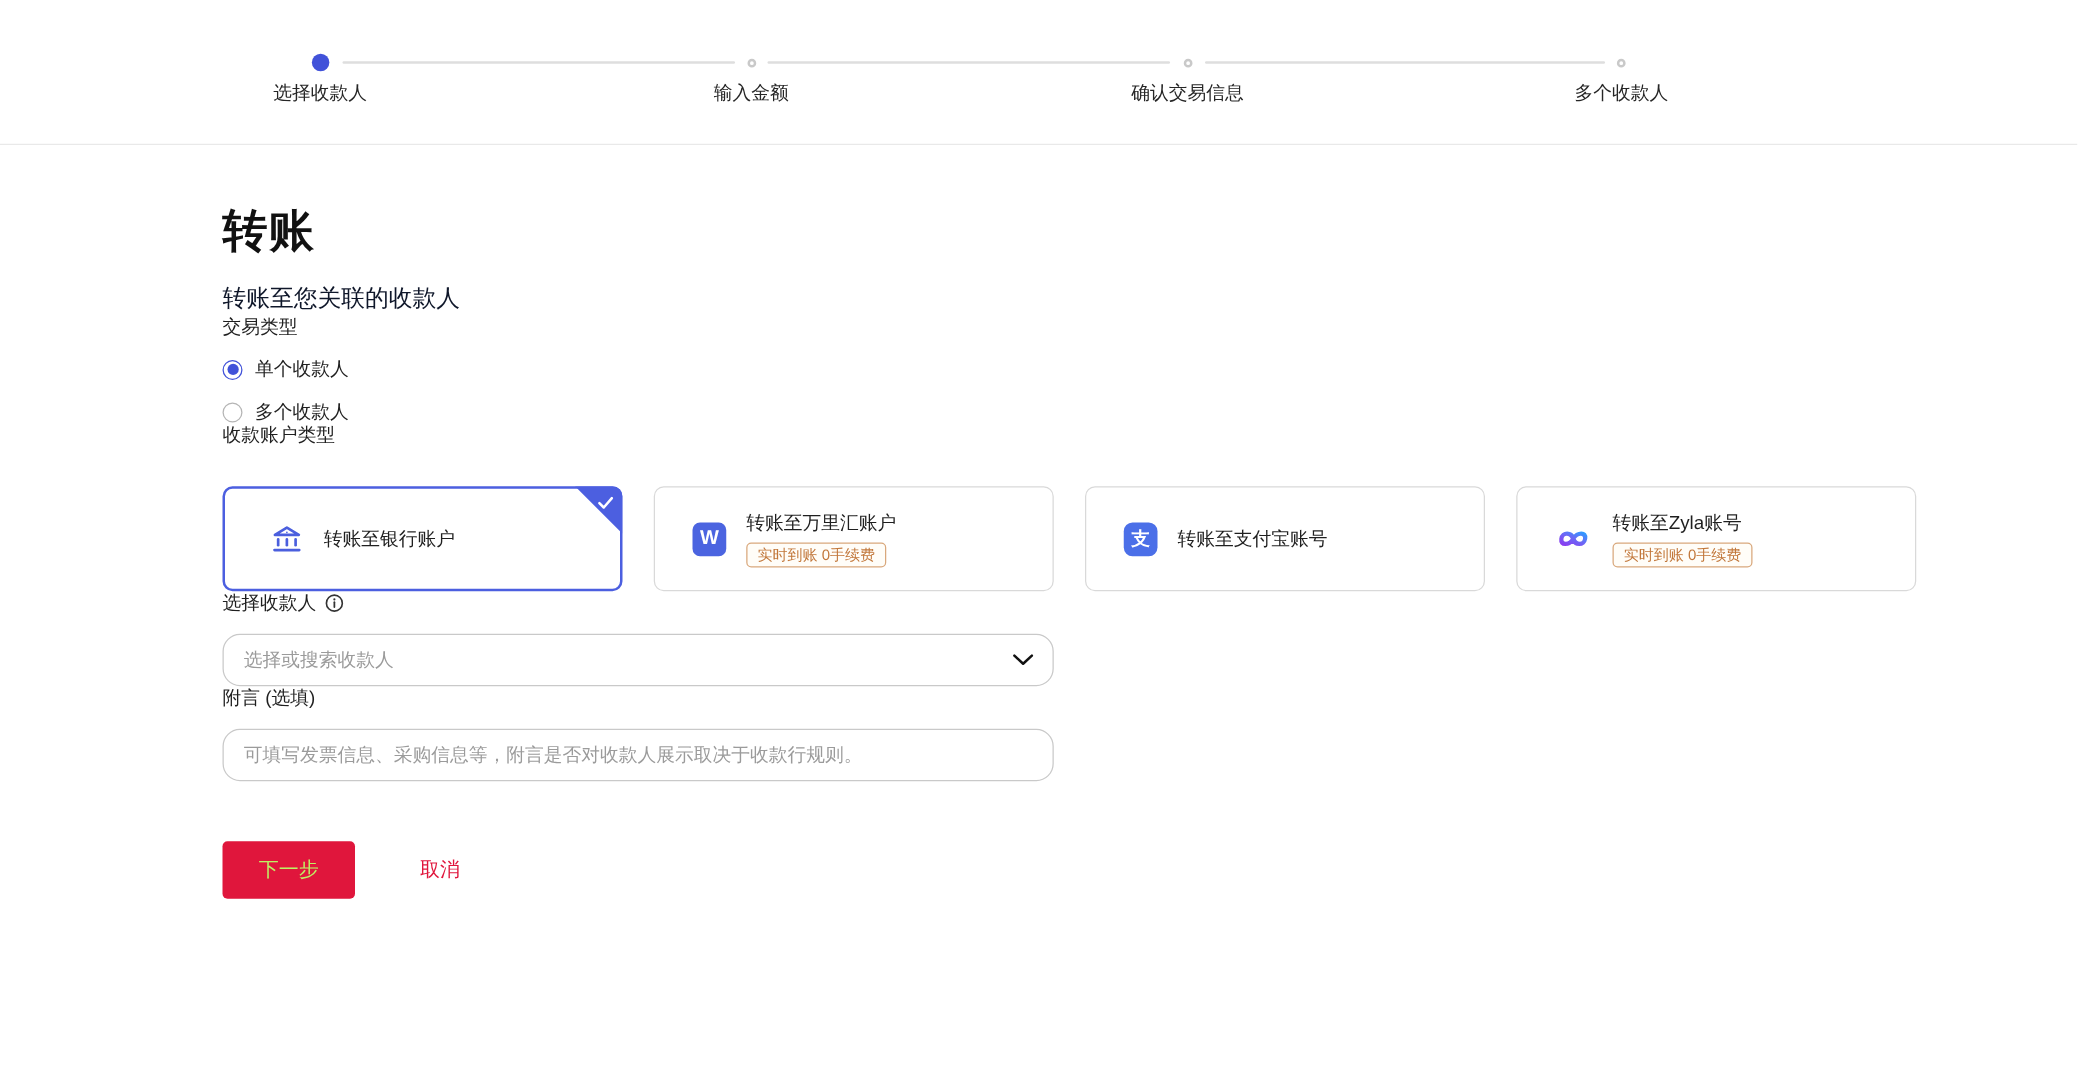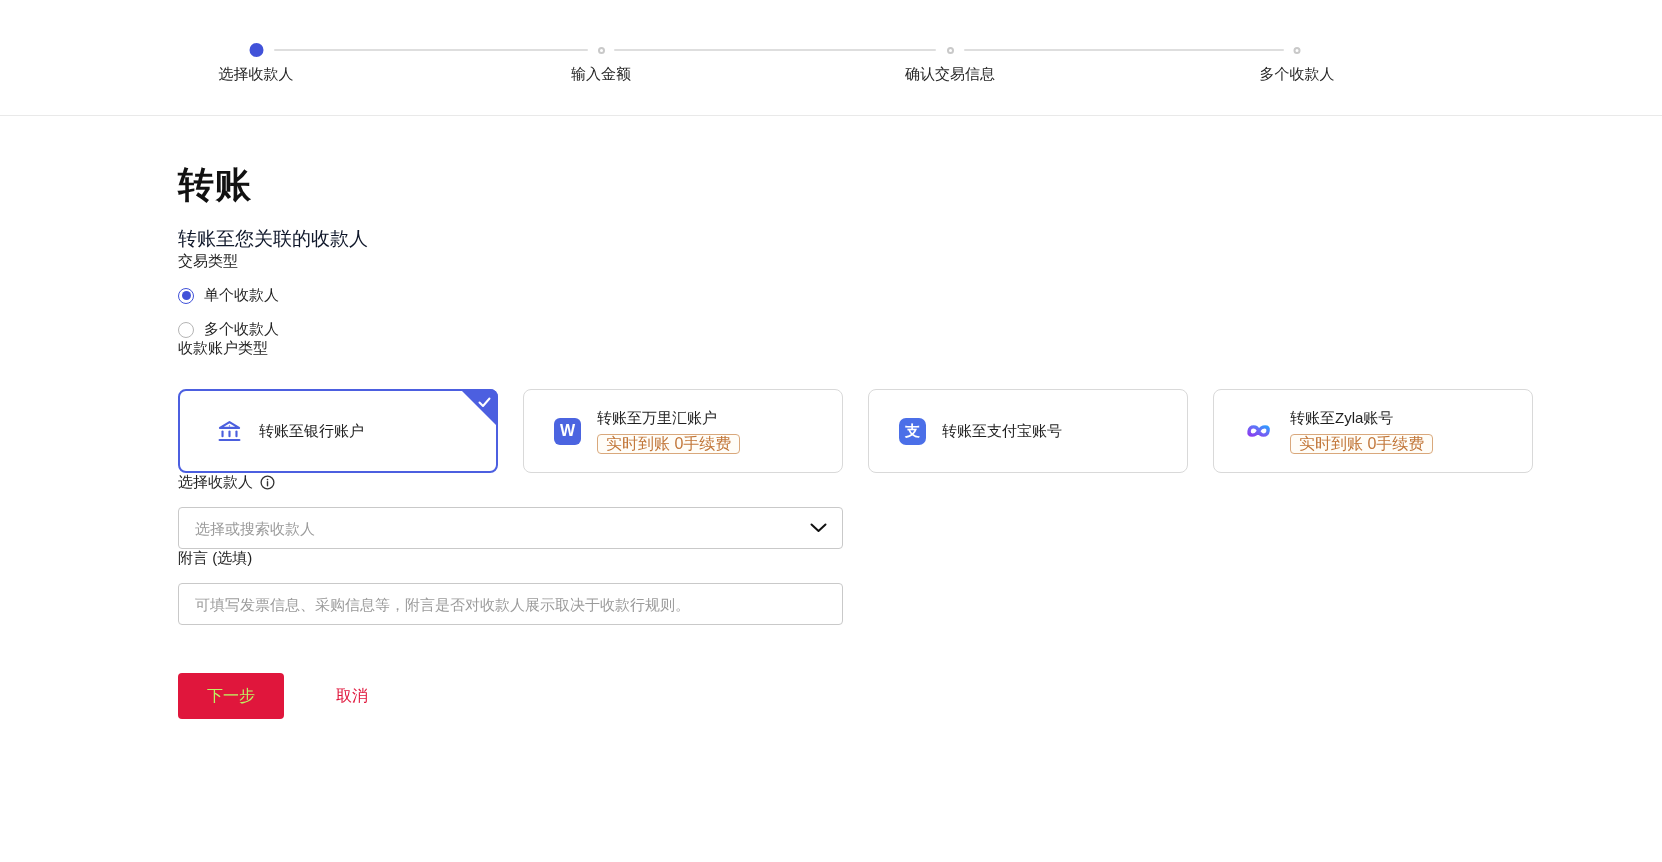"实时到账 0手续费" .tag { font-size: 16px -> 12px }
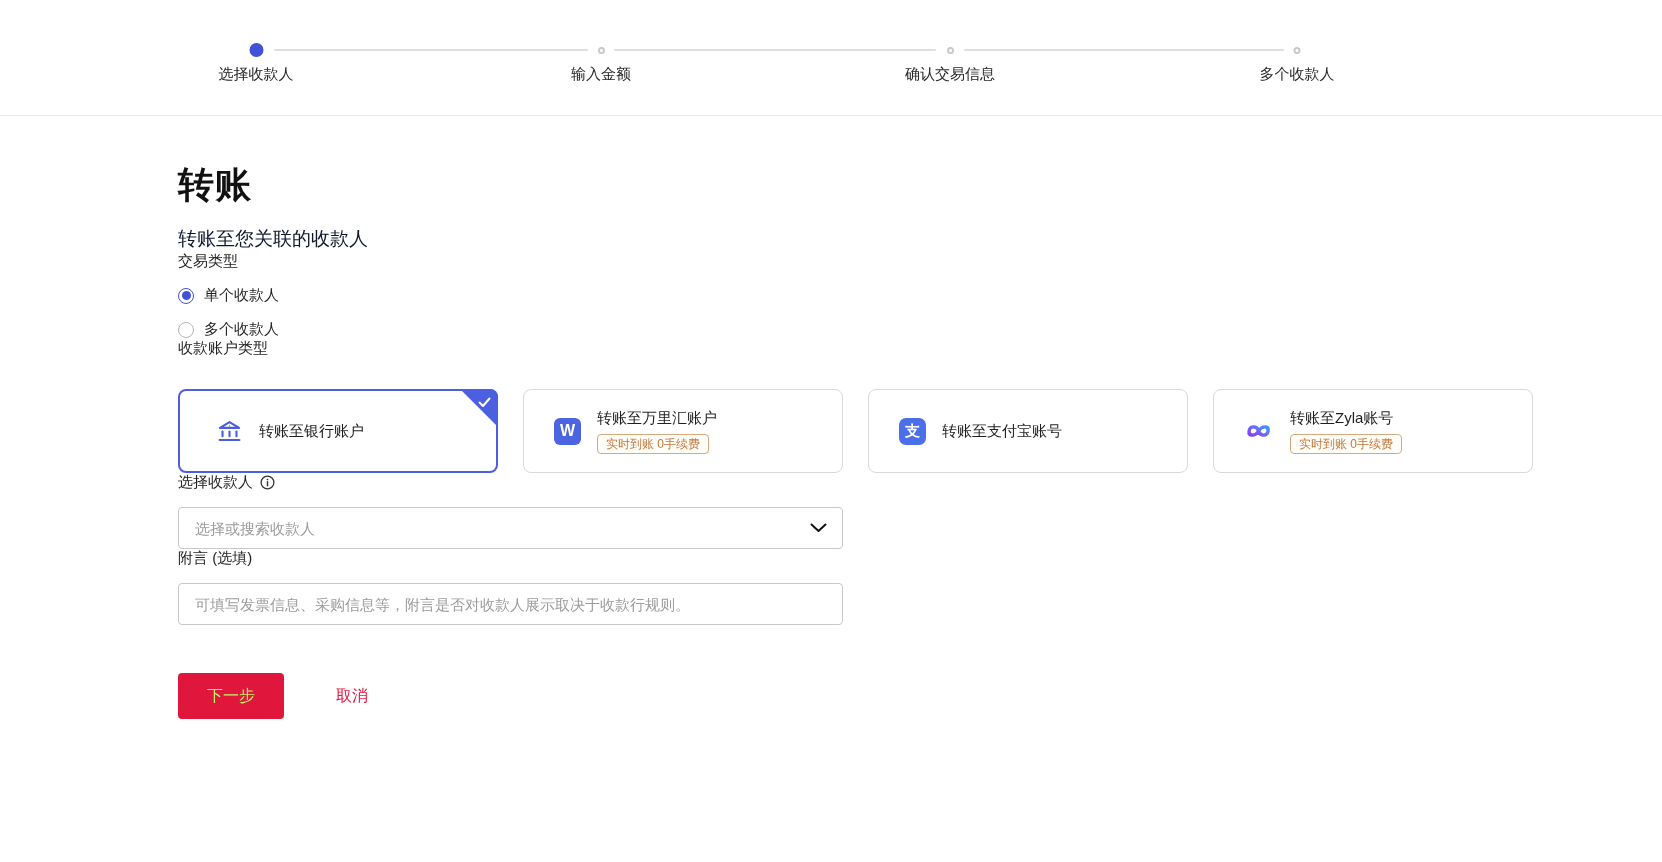"选择或搜索收款人" .text-input { border-radius: 4px -> 14px }
